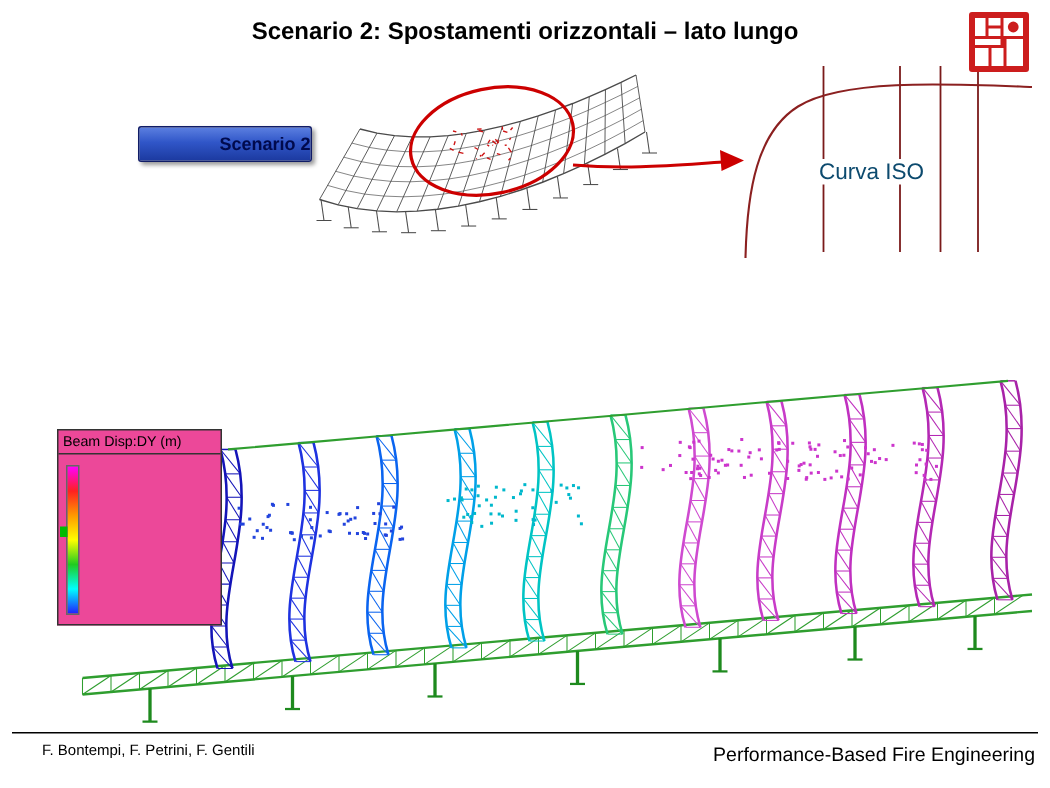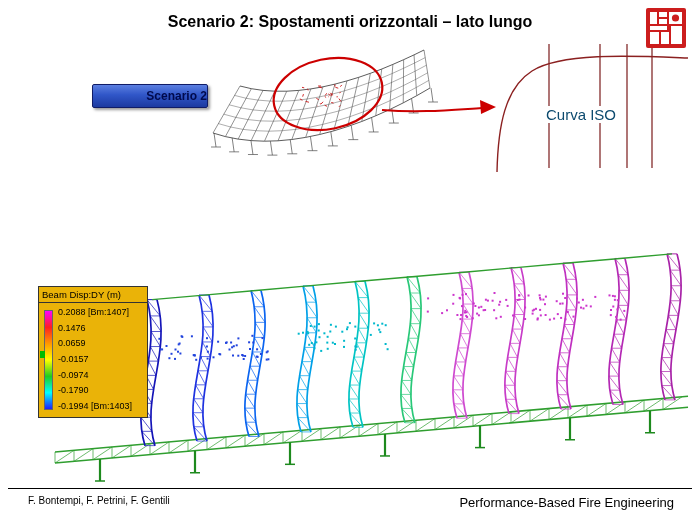"Beam Disp:DY (m)" .legend { background: #eab308 -> #ec4899 }
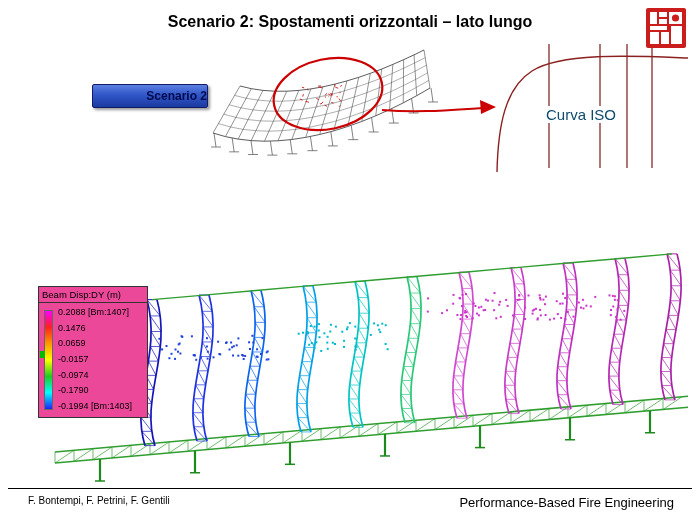"0.2088 [Bm:1407]" div.legend-values { html: <div> <div>0.2088 [Bm:1407]</div> <div>0.1476</div> <div>0.0659</div> <div>-0.0157</div> <div>-0.0974</div> <div>-0.1790</div> <div>-0.1994 [Bm:1403]</div> </div> -> none }
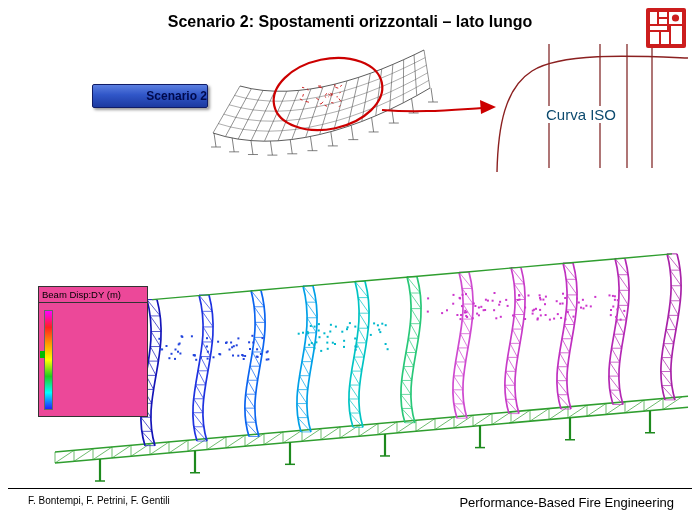"Performance-Based Fire Engineering" .footer-right { right: 26px -> 10px }
